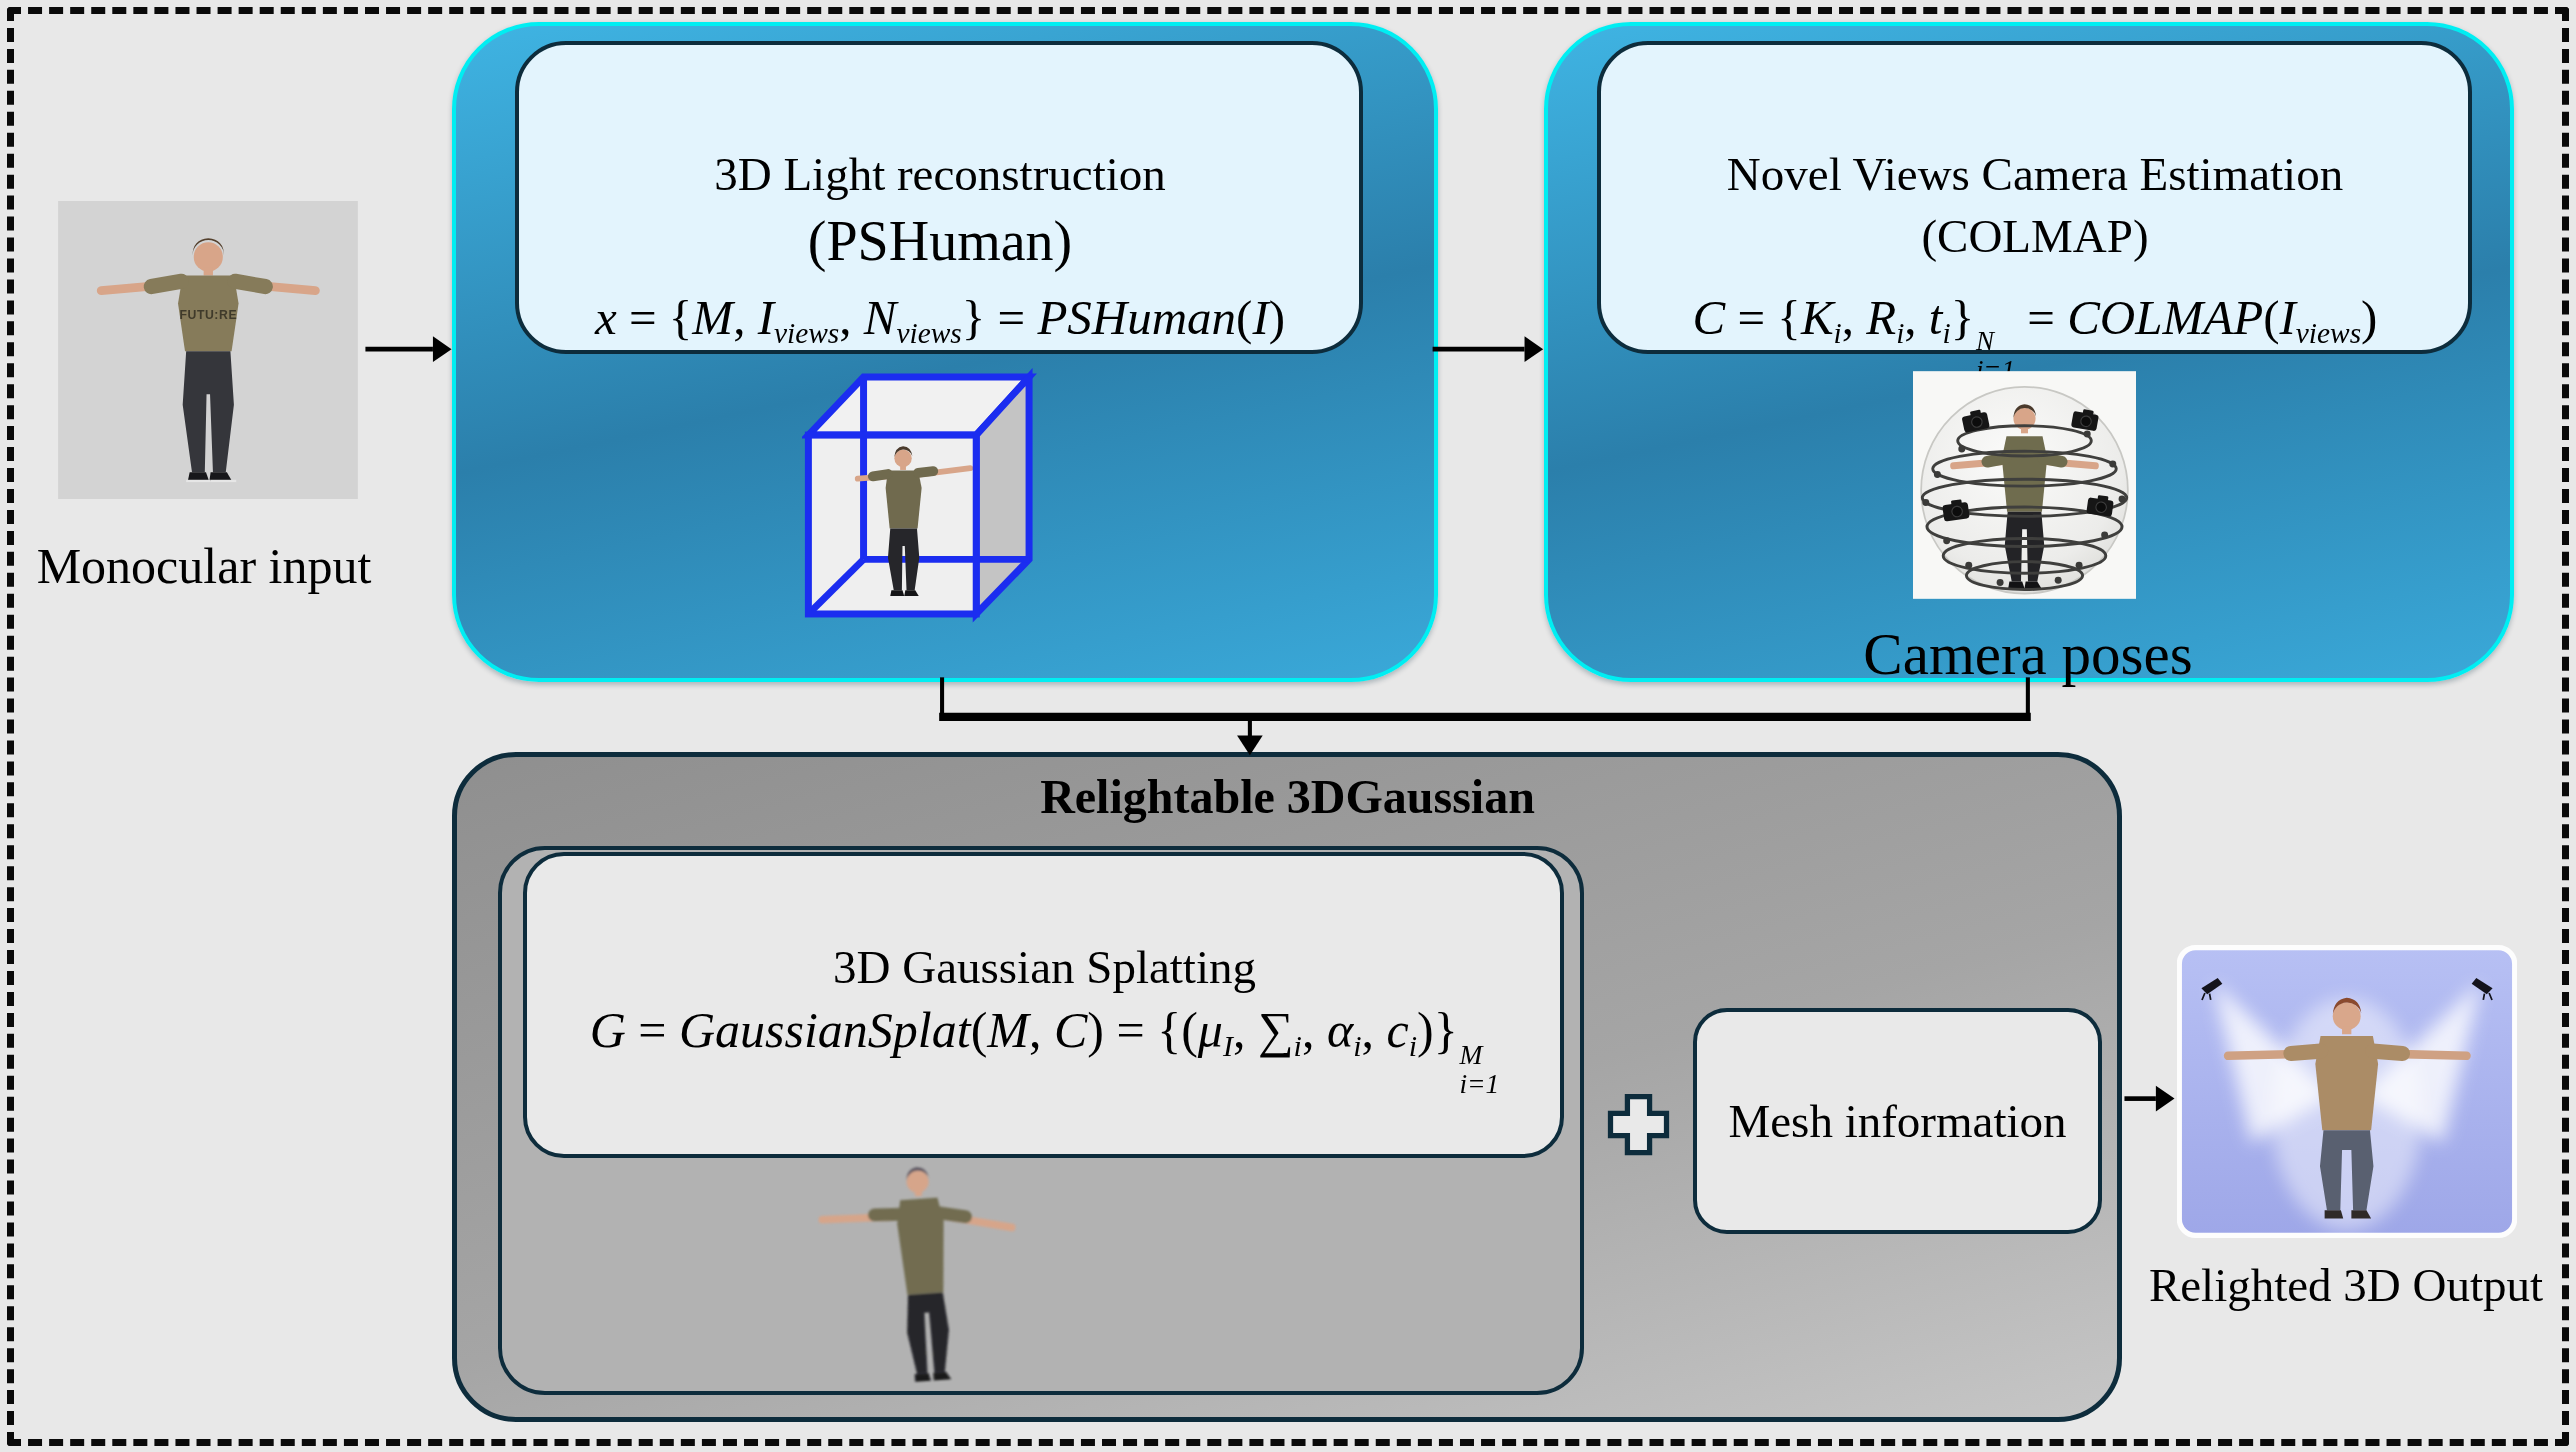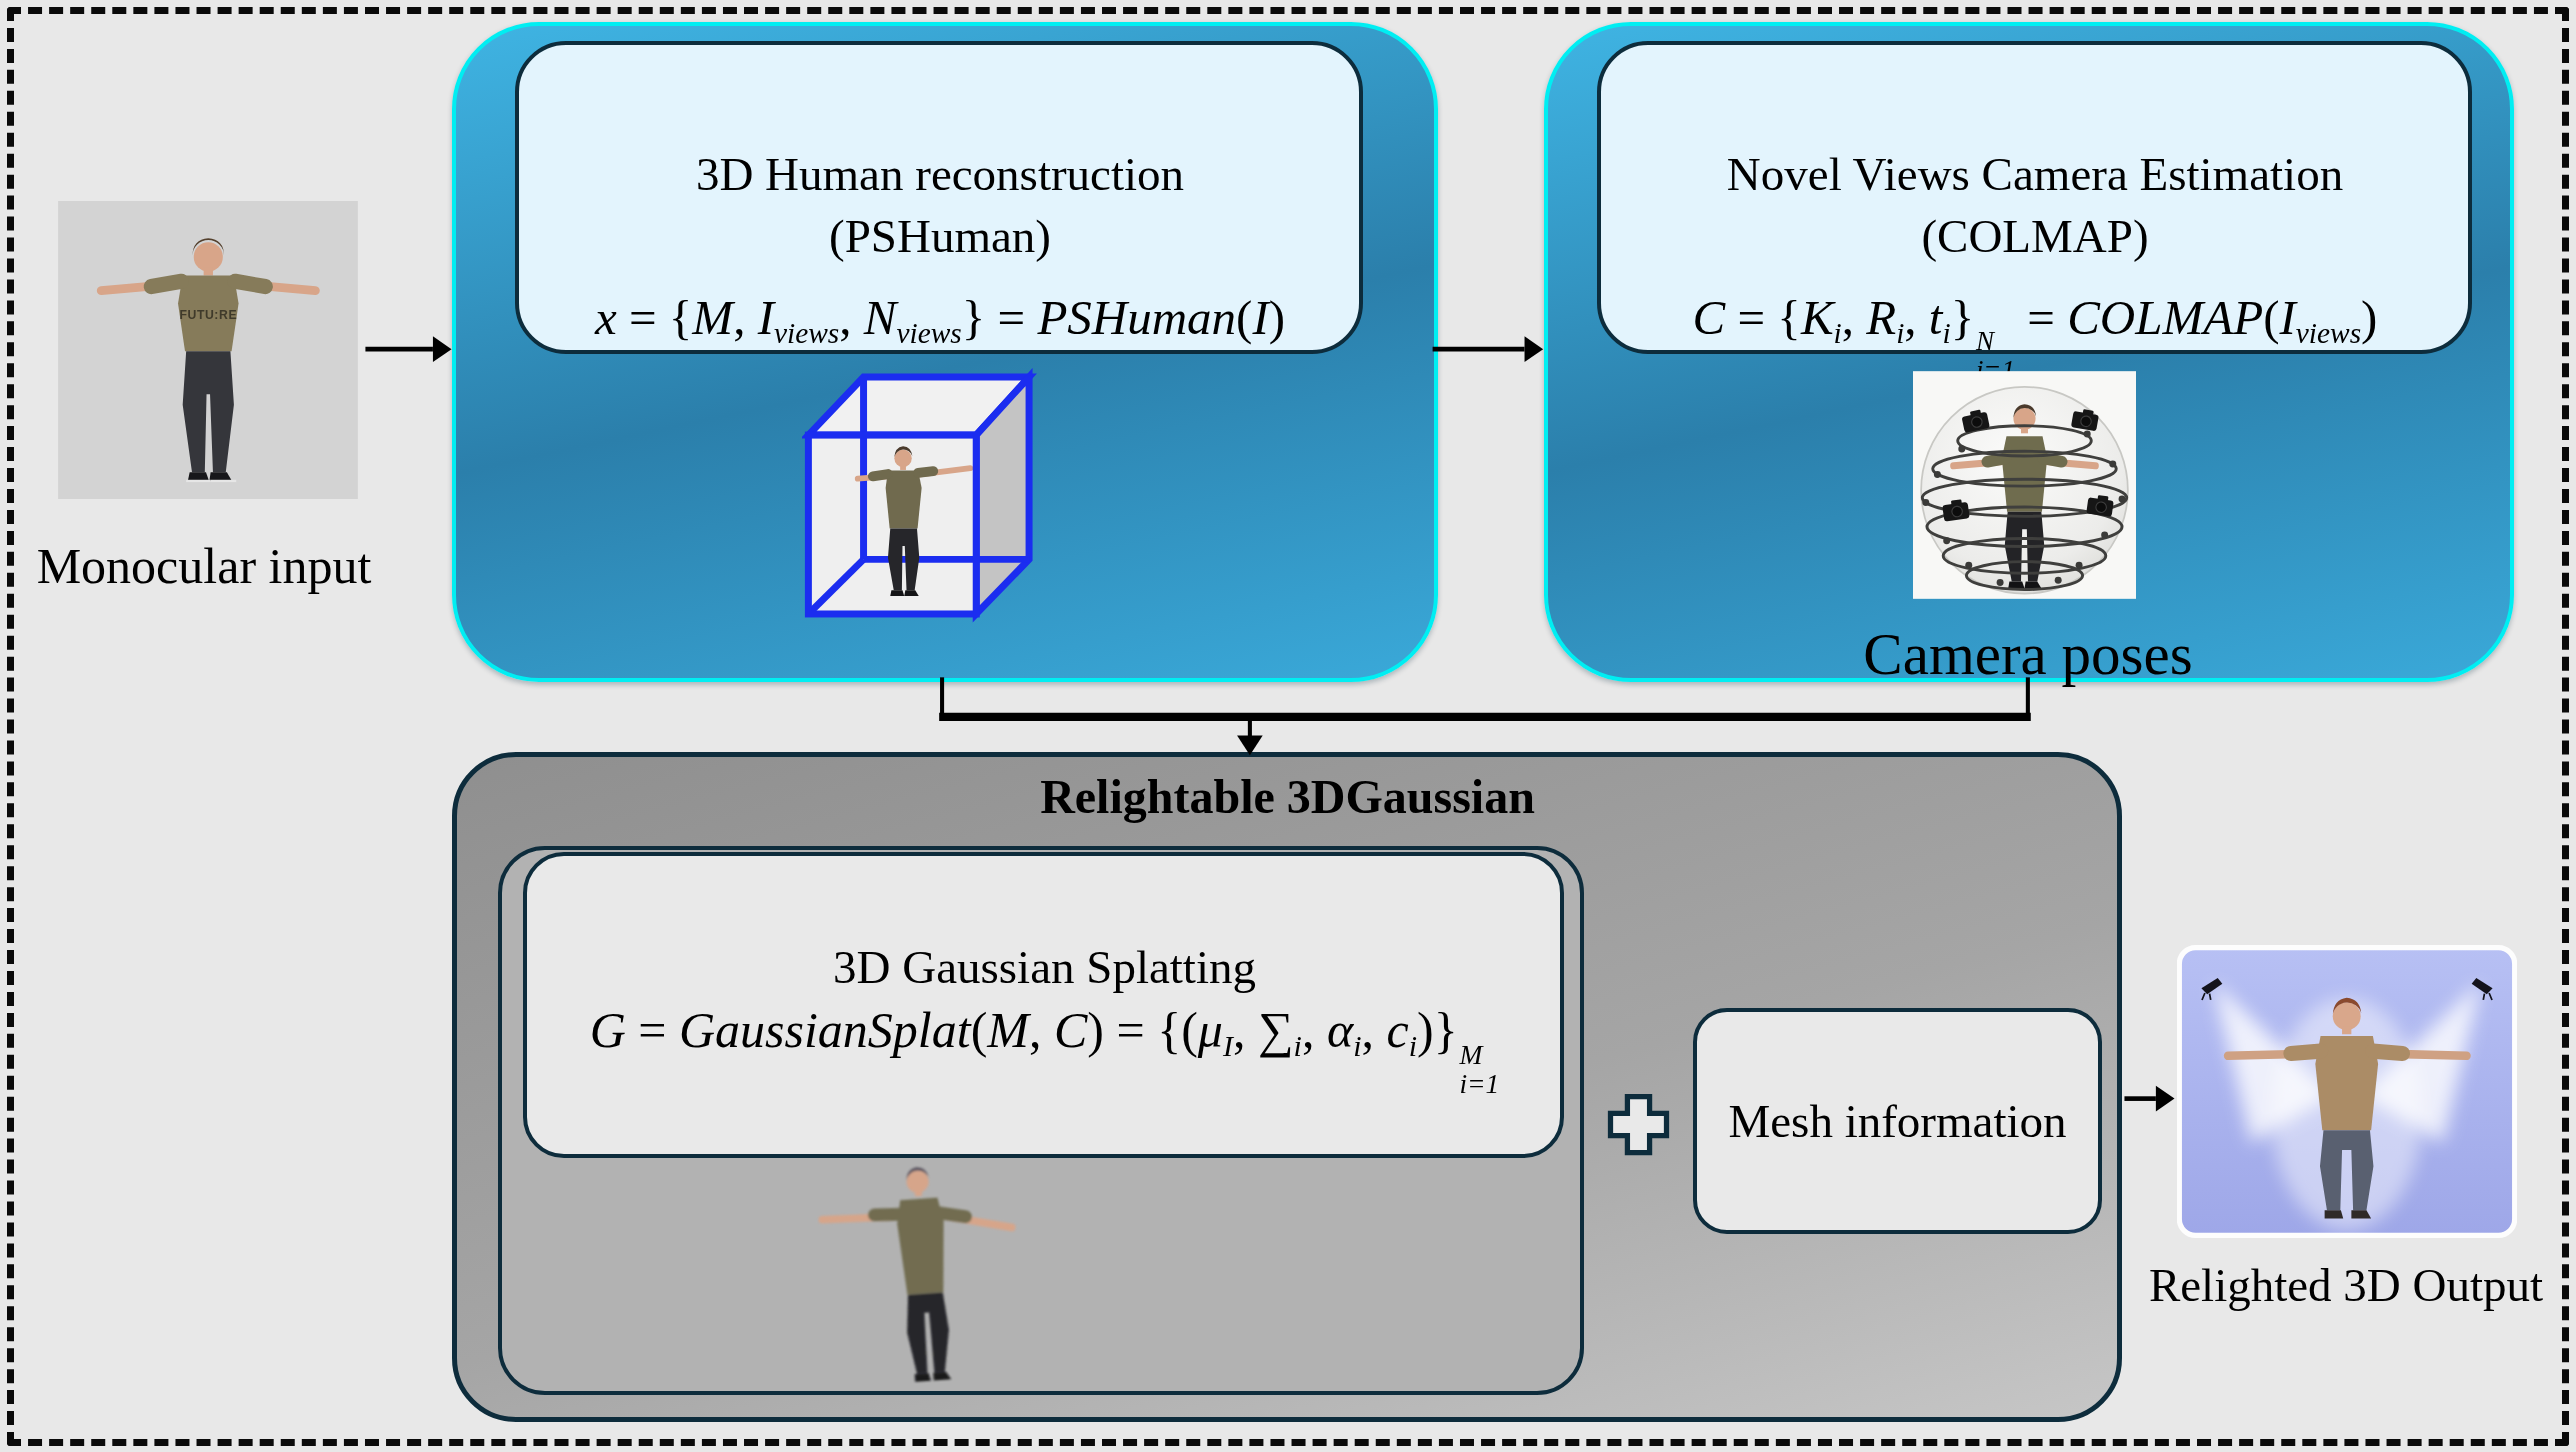"3D Human reconstruction" div.lbl { text: Human -> Light }
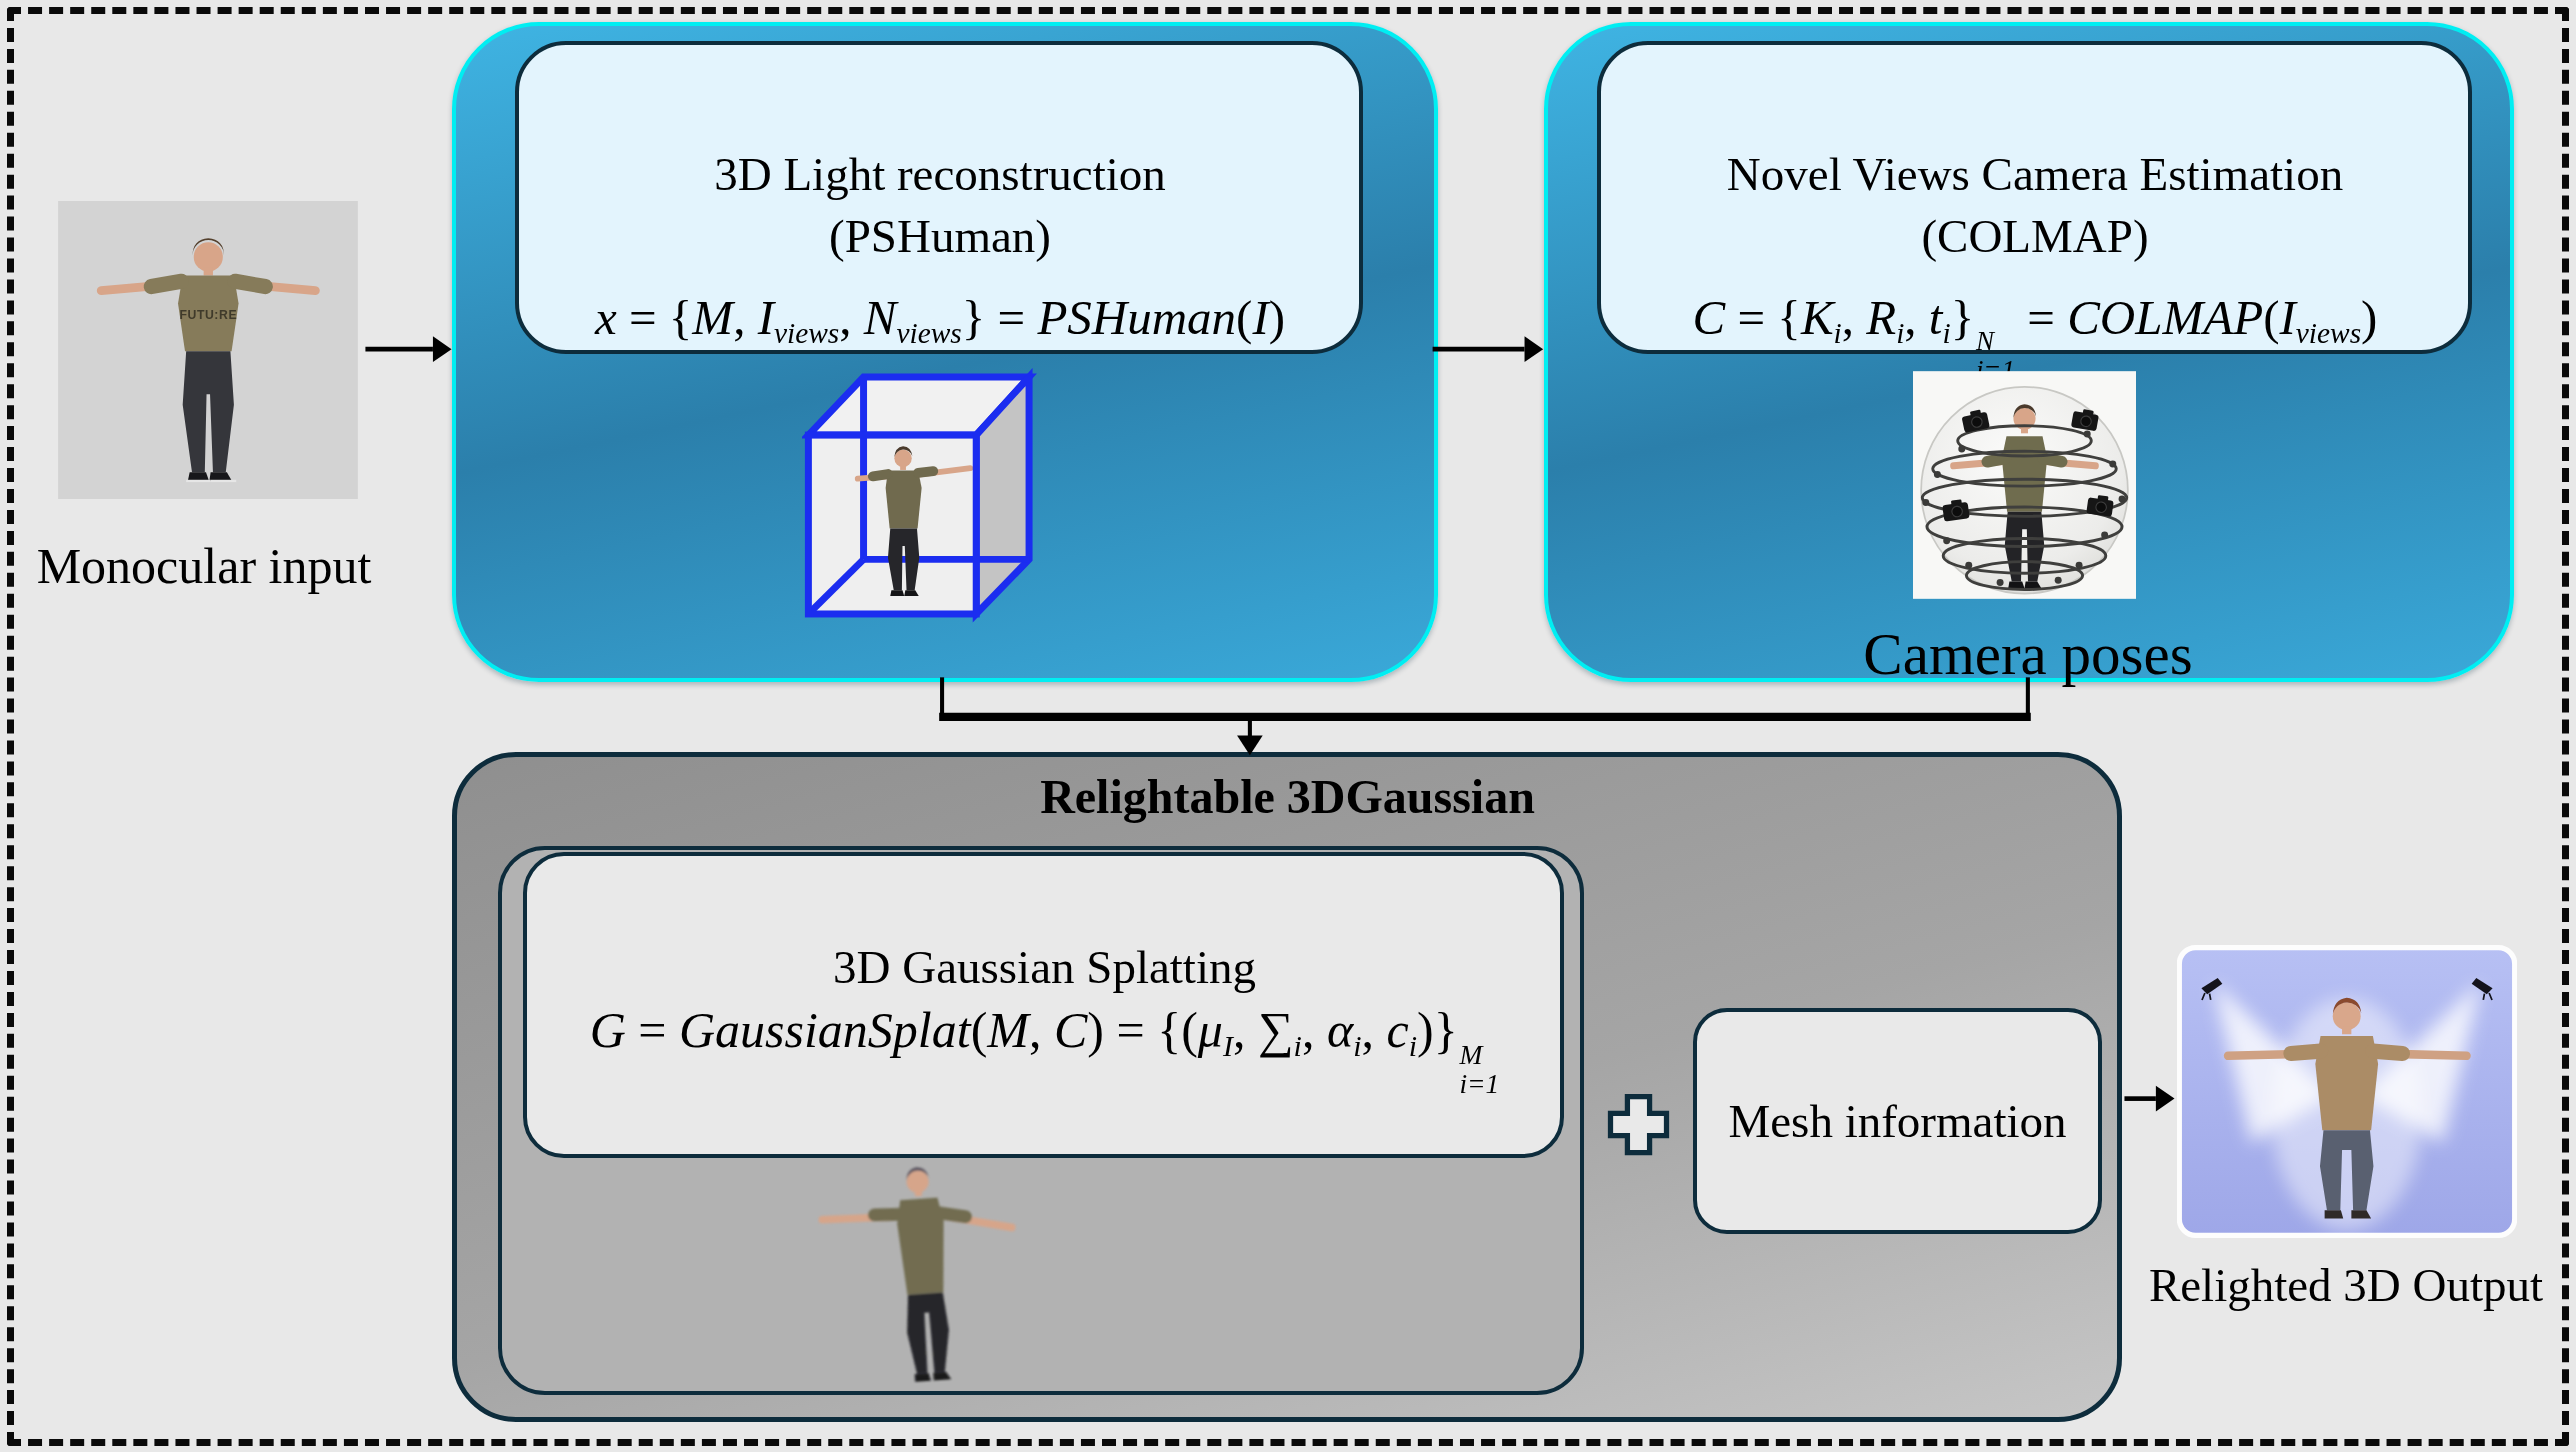"(PSHuman)" div.lbl { font-size: 47px -> 56px }
